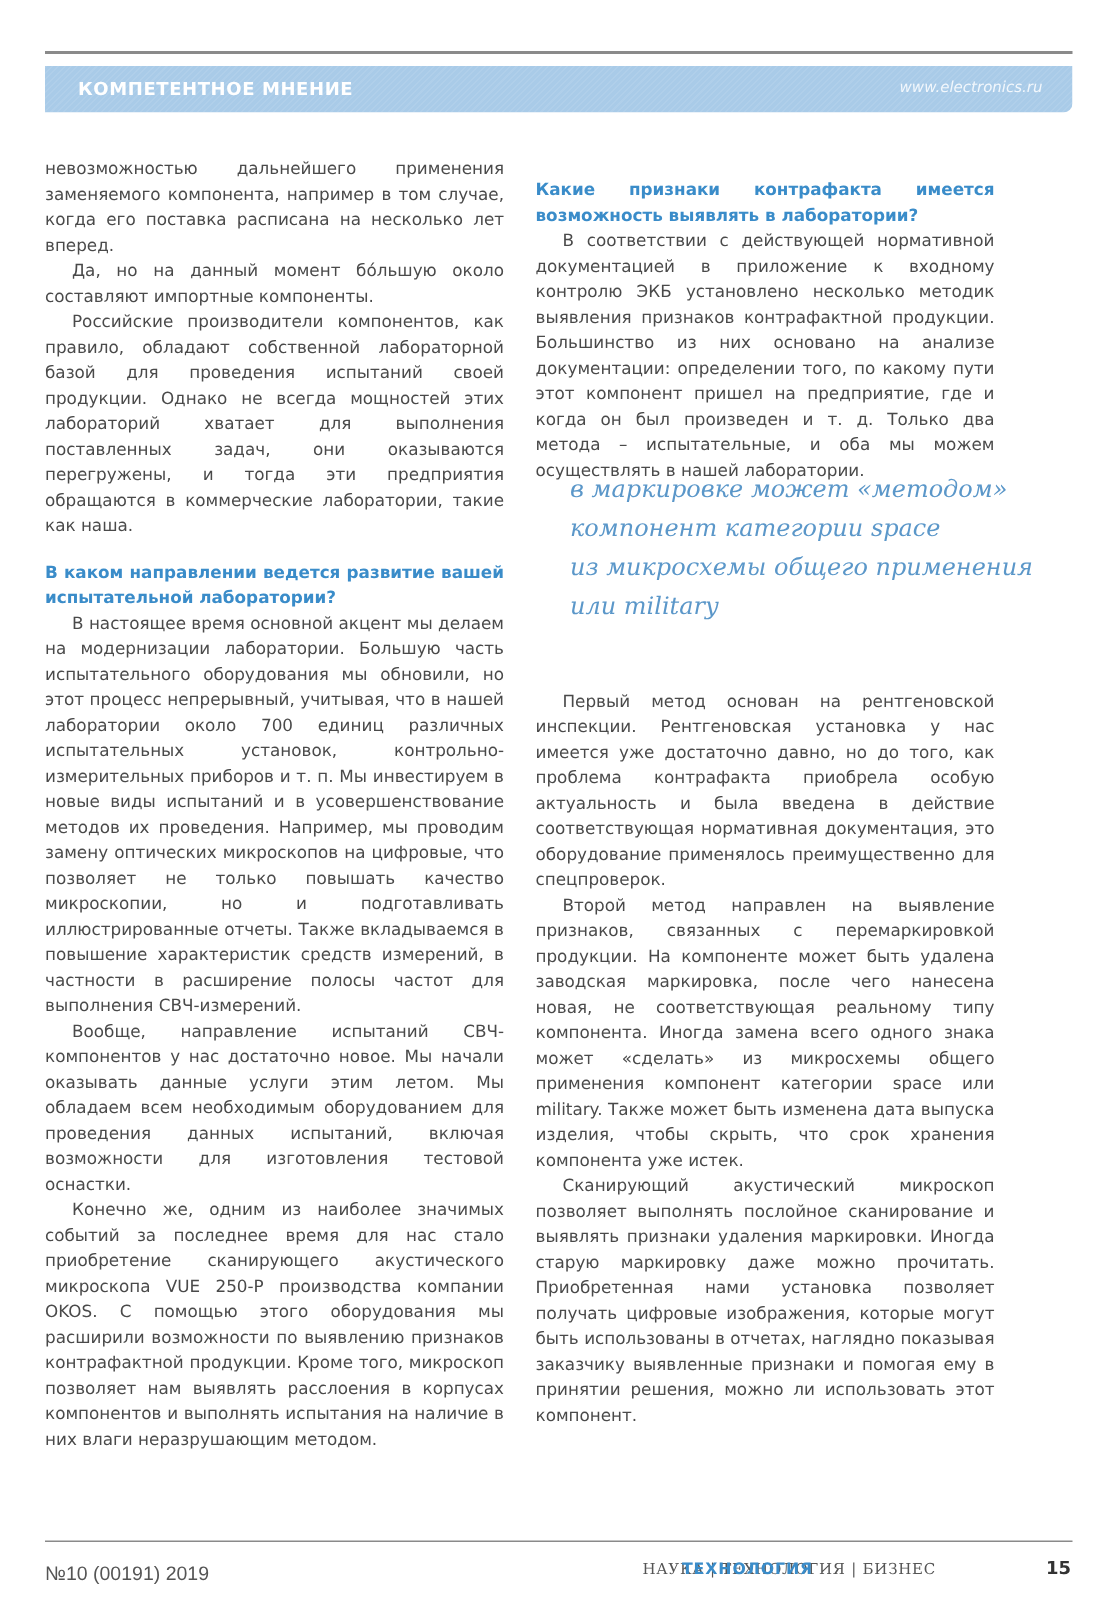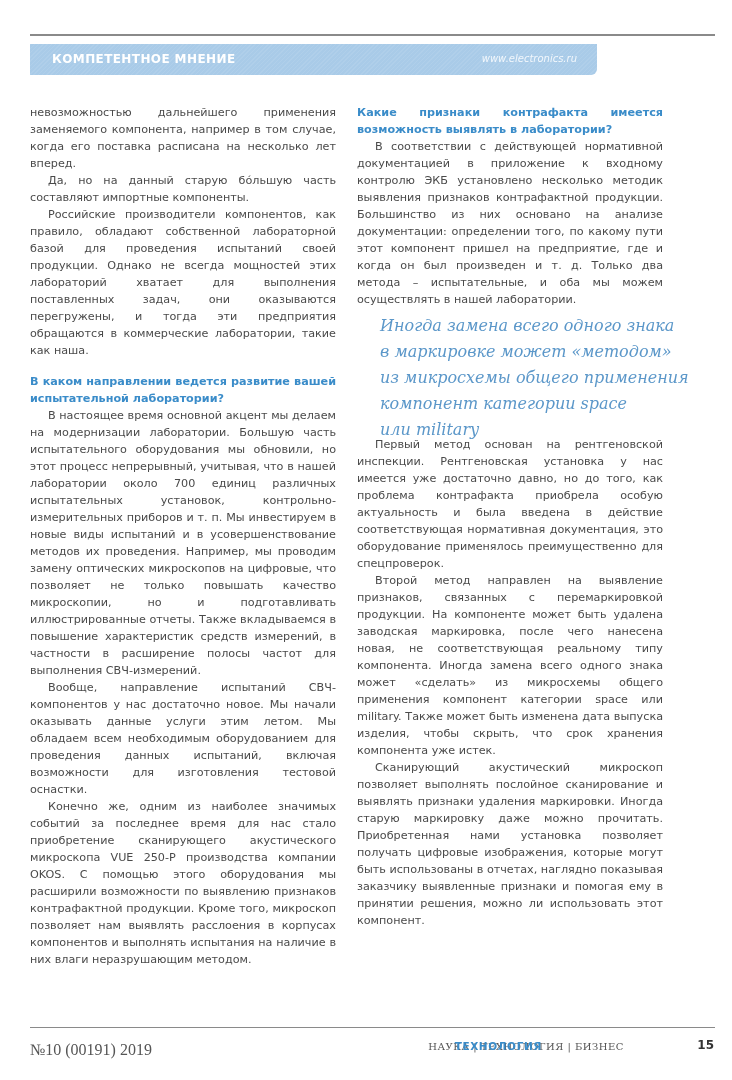"КОМПЕТЕНТНОЕ МНЕНИЕ" .header-bar { width: 567px -> 685px }
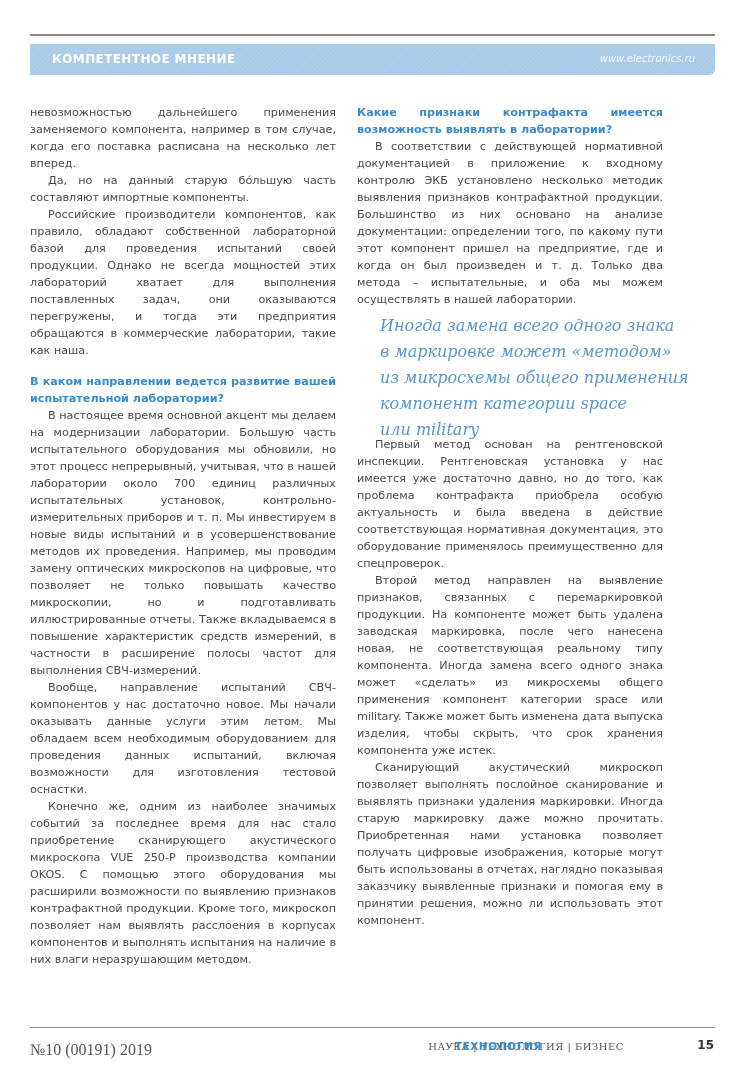"Какие признаки контрафакта имеется" .h.first { margin-top: 0 -> 14px }
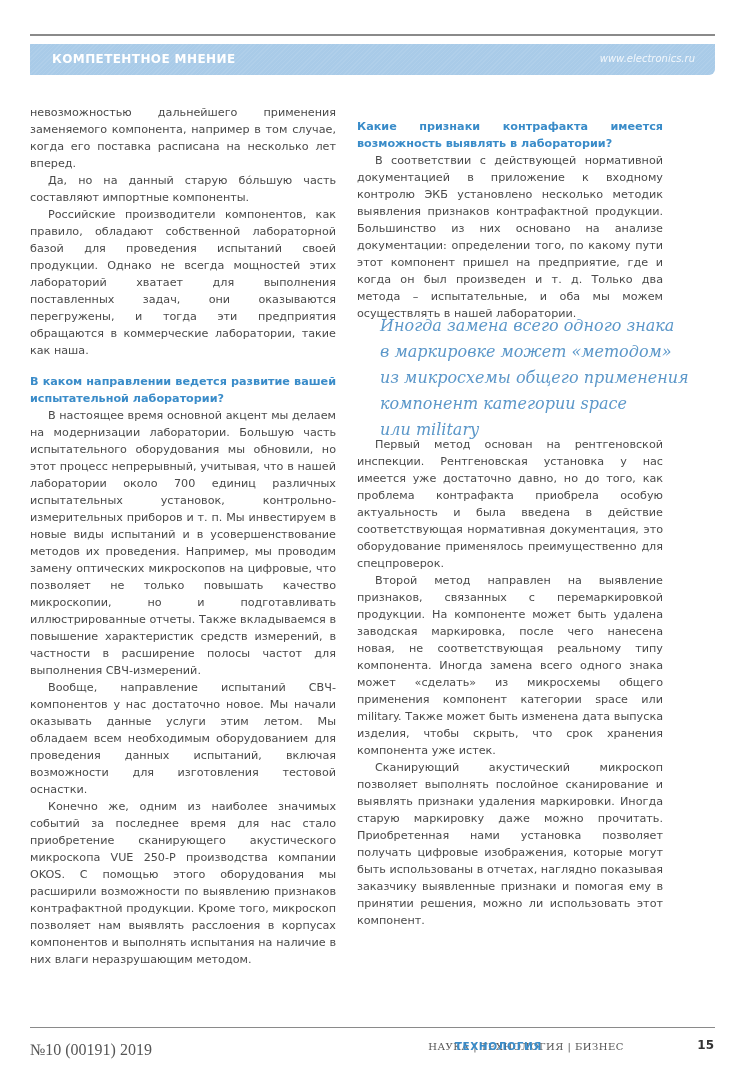"Да, но на данный старую" p.p { text: старую бóльшую часть -> момент бóльшую около }
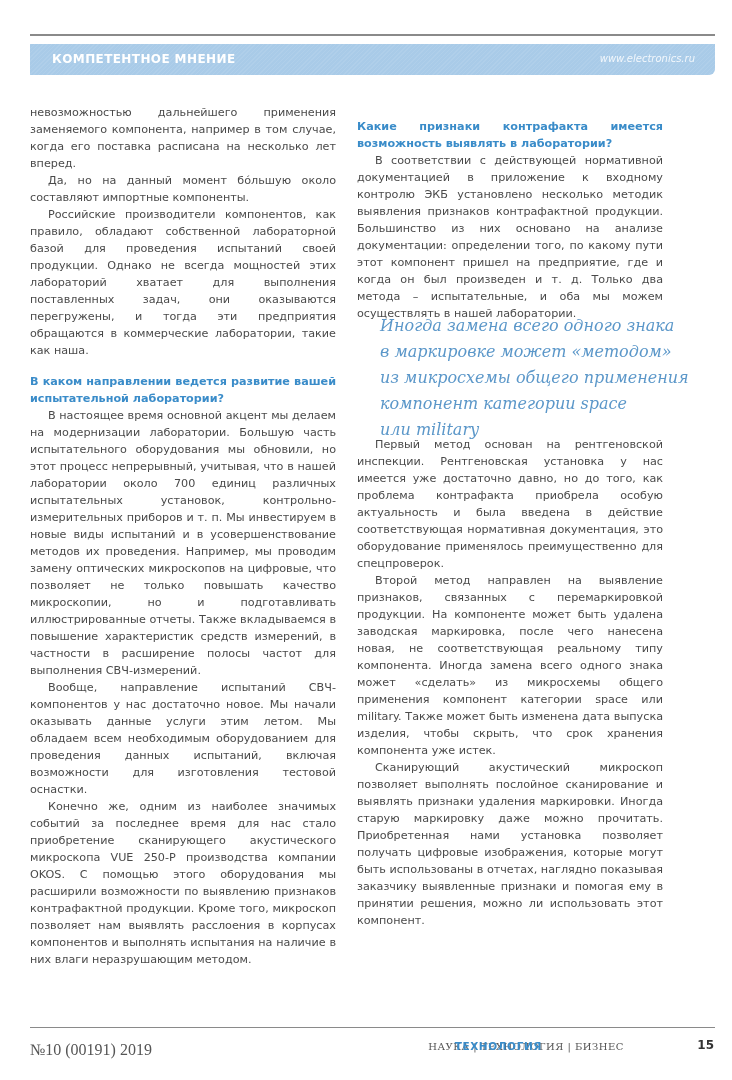"Иногда замена всего одного знака" div { html: <div>Иногда замена всего одного знака</div> -> none }
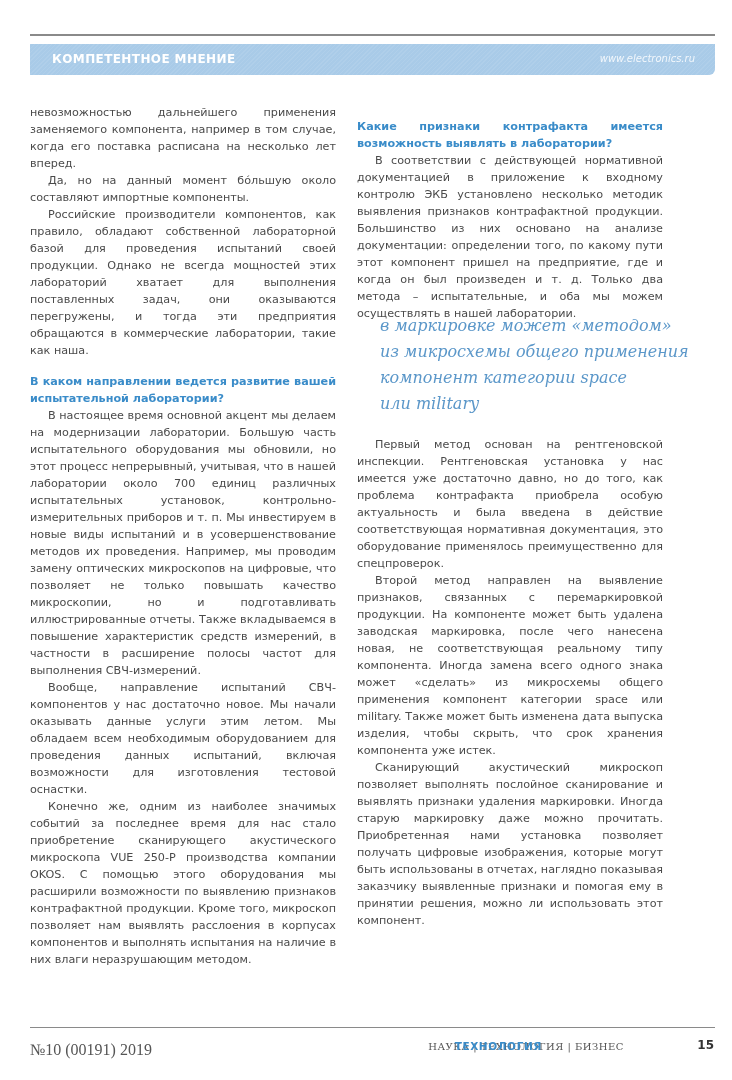"из микросхемы общего применения" div { order: before "компонент категории space" -> after "компонент категории space" }
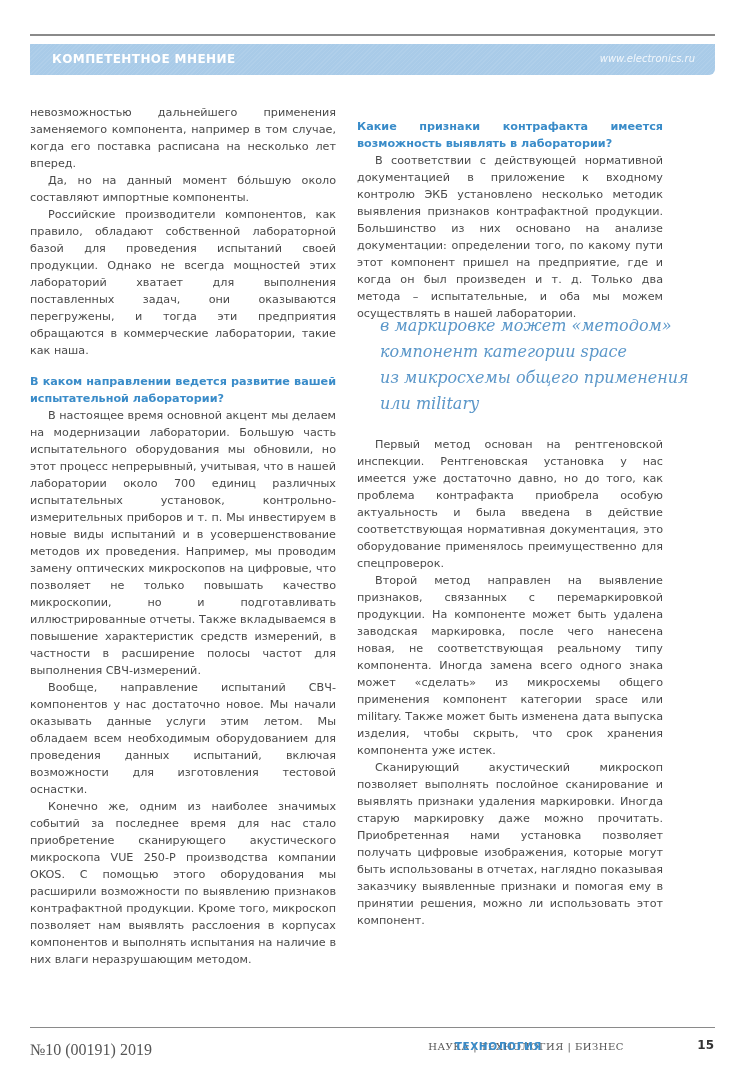"Первый метод основан на рентгеновской" .col-right2 { top: 436px -> 459px }
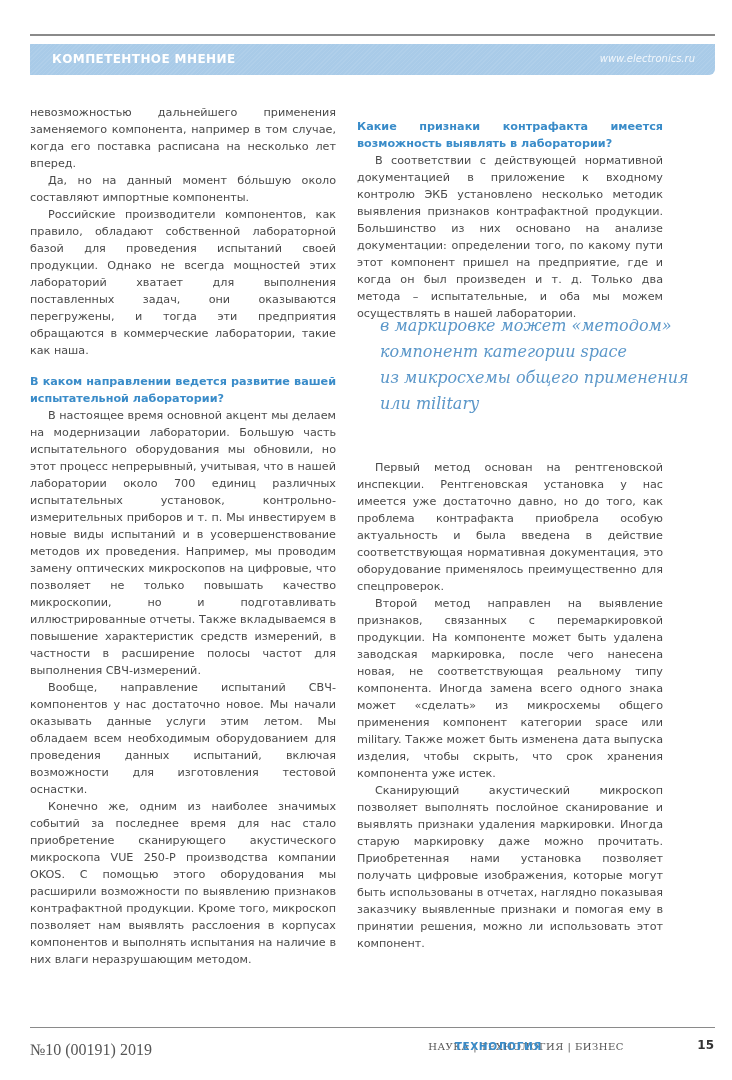"№10 (00191) 2019" .footer-issue { font-family: Liberation Serif, serif -> Liberation Sans, sans-serif; font-size: 16px -> 13px }
